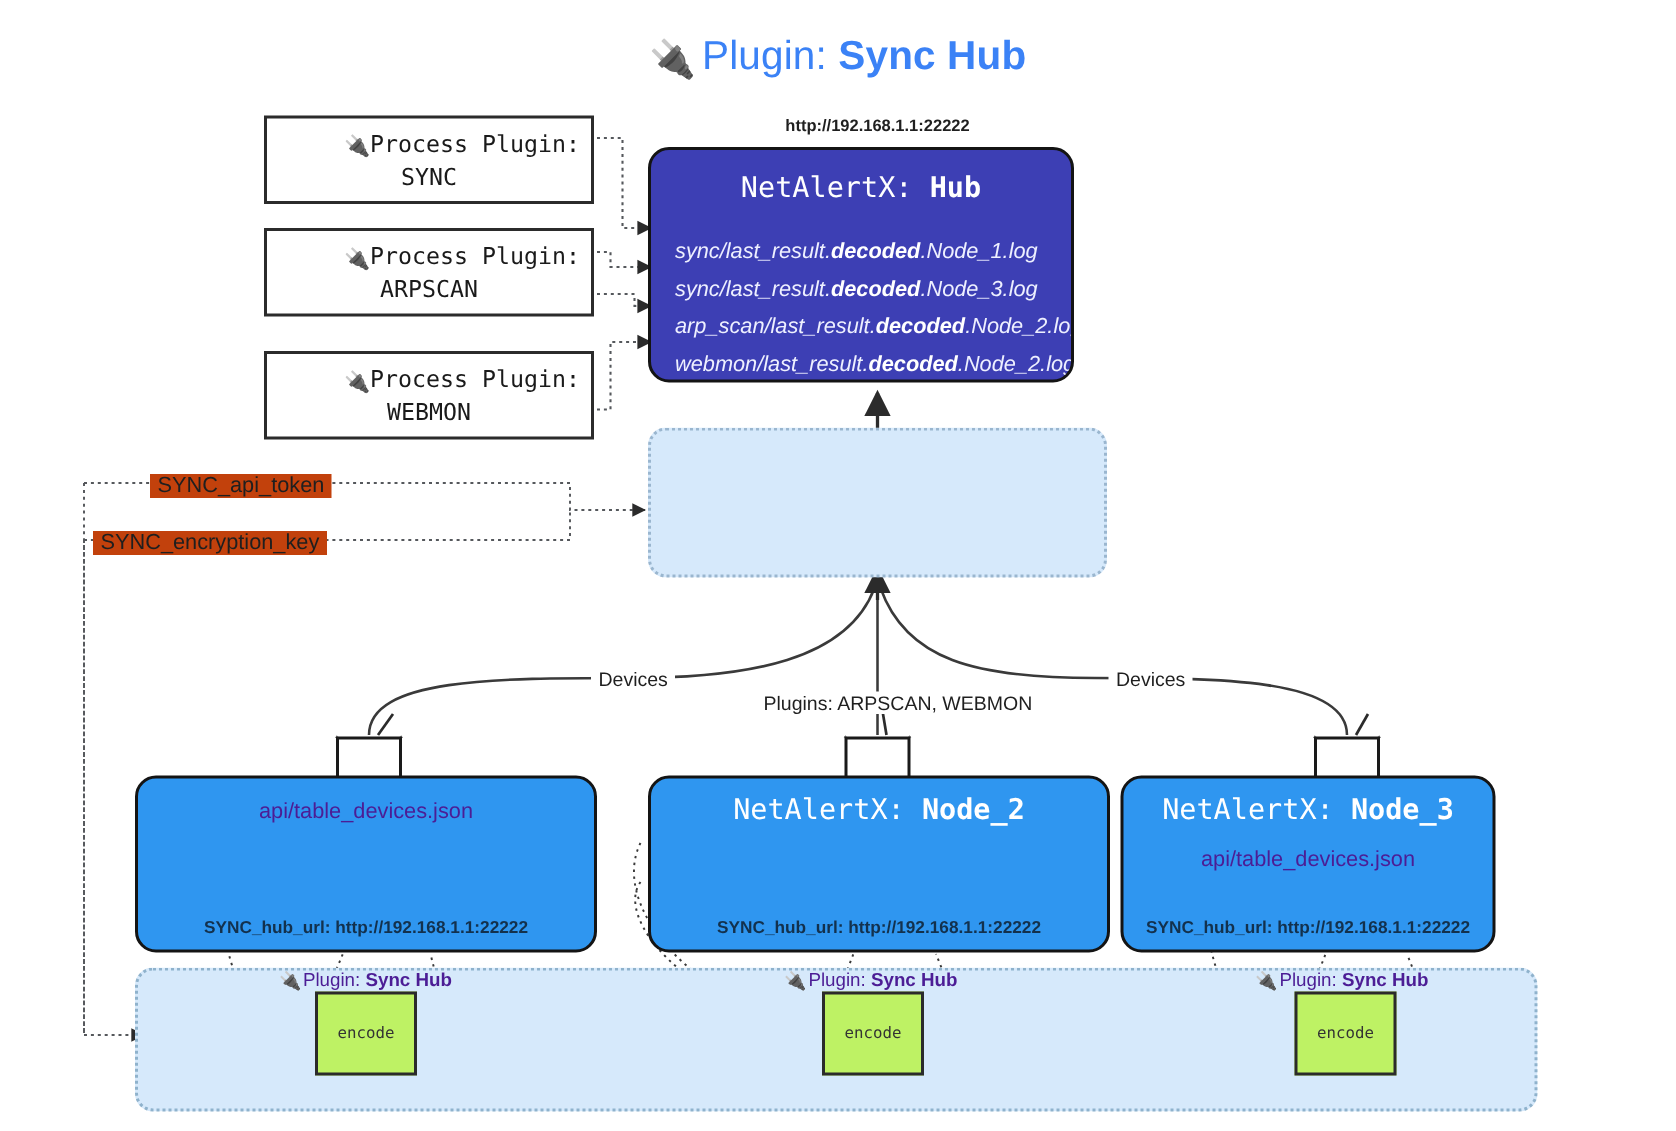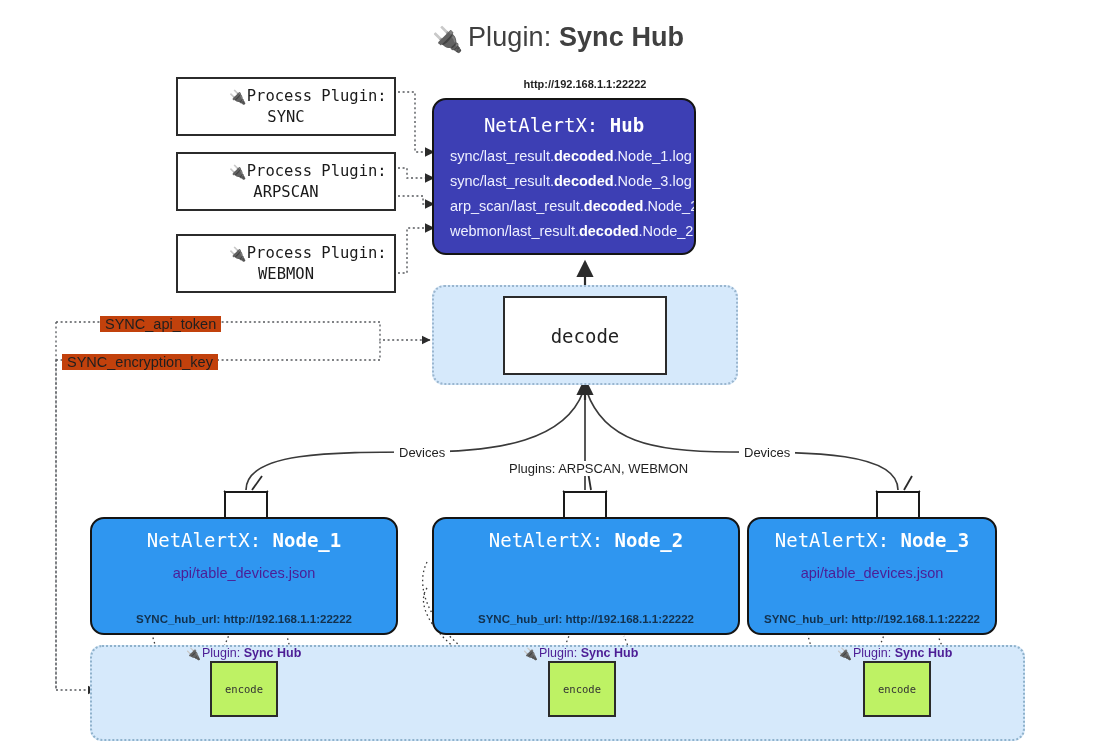"🔌 Plugin: Sync Hub" .title { color: #404040 -> #3b82f6 }
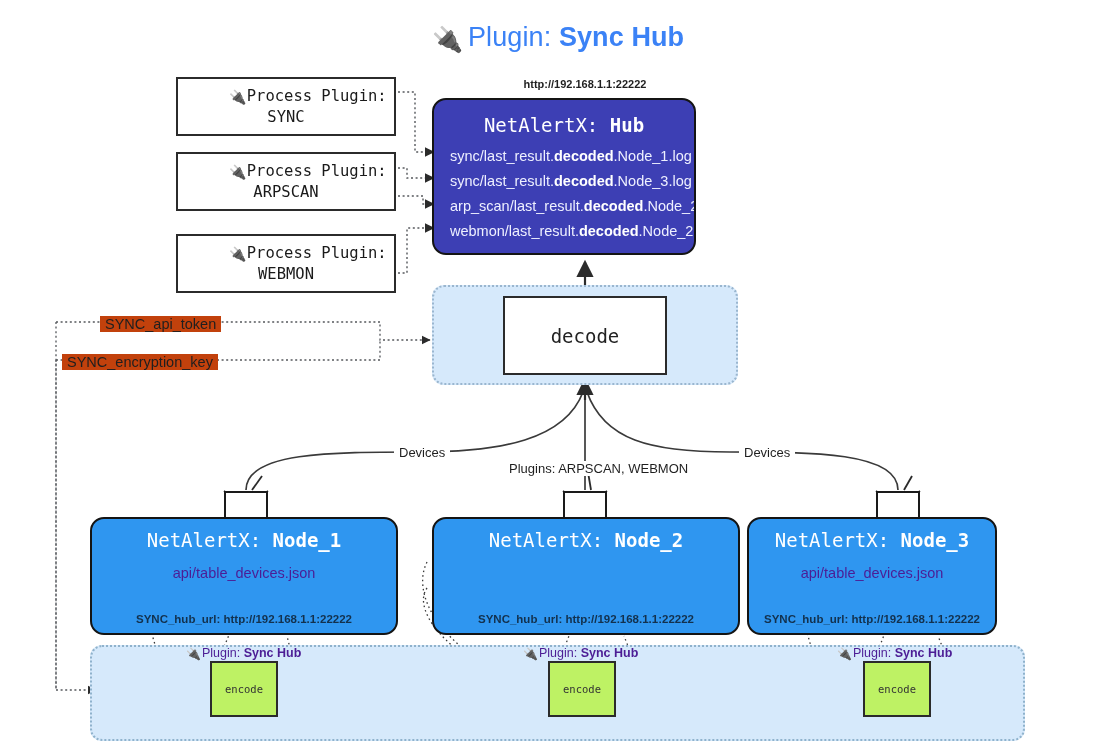"NetAlertX: Hub" .hub { width: 264px -> 284px }
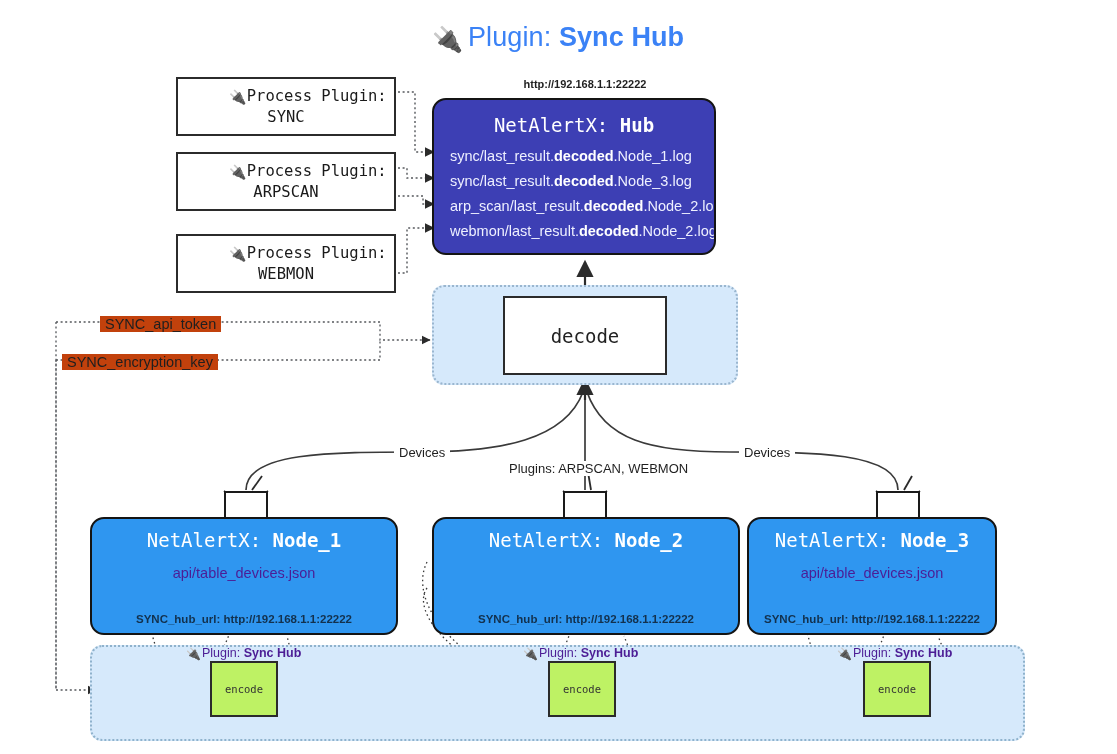"sync/last_result.decoded.Node_1.log" .hub .logs { font-style: none -> italic; margin-top: 8px -> 20px }
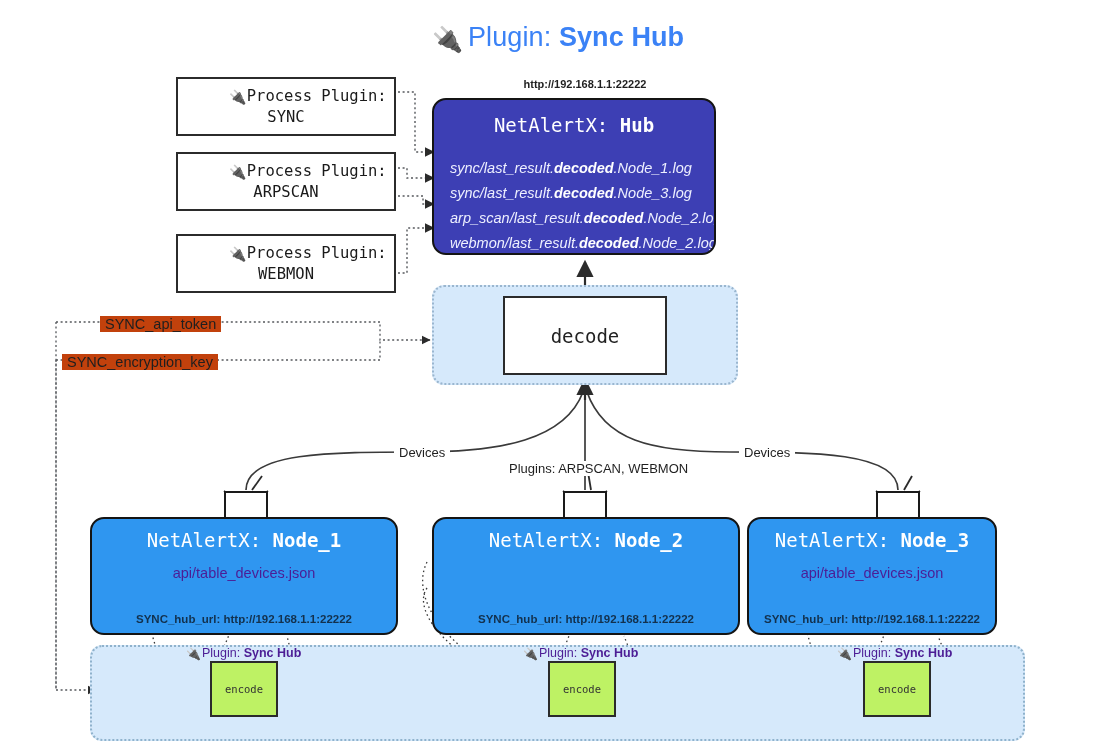"decode" div.decode-box { html: <div>decode</div> -> none }
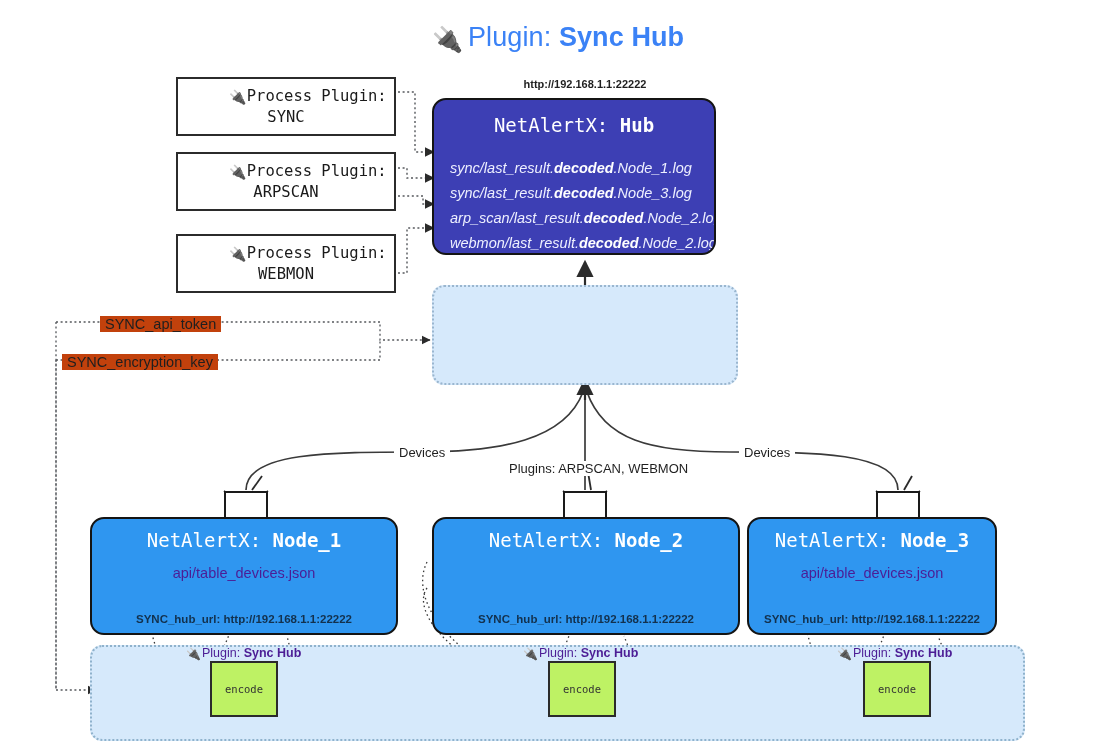"NetAlertX: Node_1" div.n-title { html: <div> <span>NetAlertX: </span><b>Node_1</b> </div> -> none }
